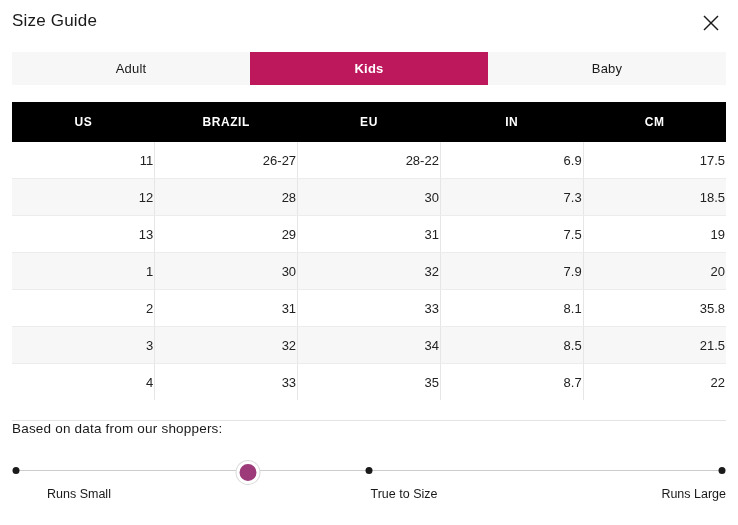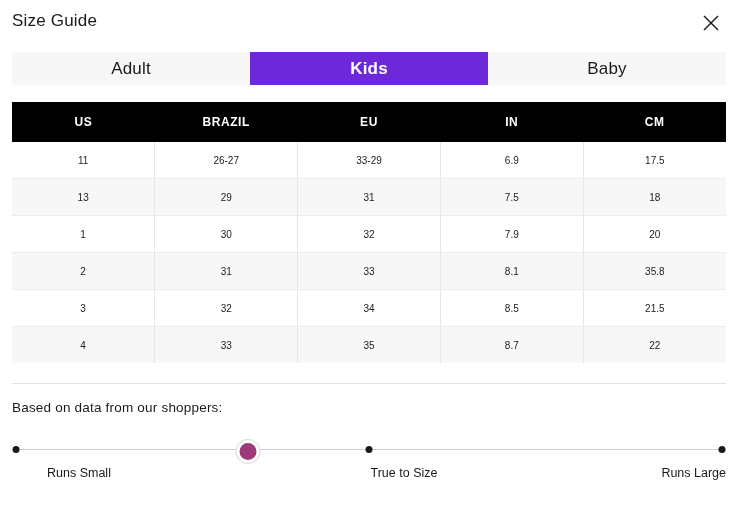"Adult" .tab { font-size: 17px -> 13px }
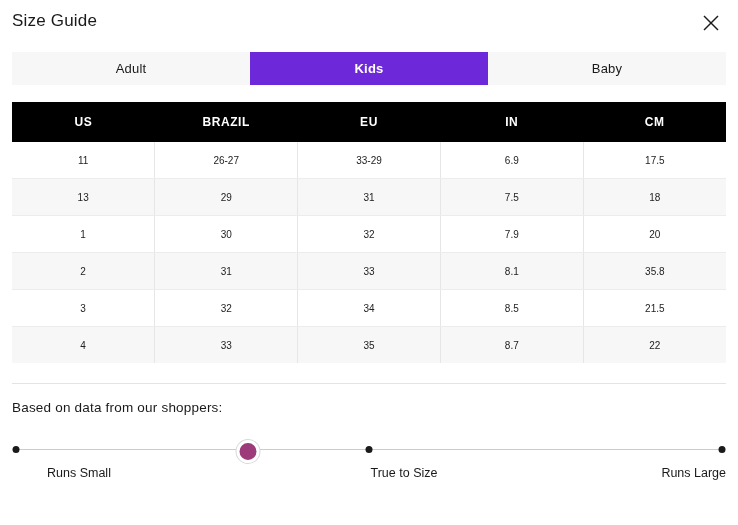"Kids" .tab.active { background: #6d28d9 -> #be185d }
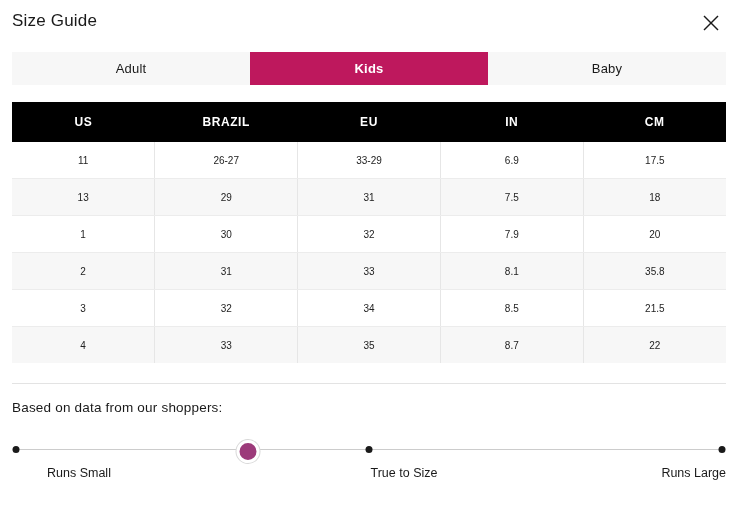"11" table.size-table tbody td { font-size: 10px -> 13px; text-align: center -> right }
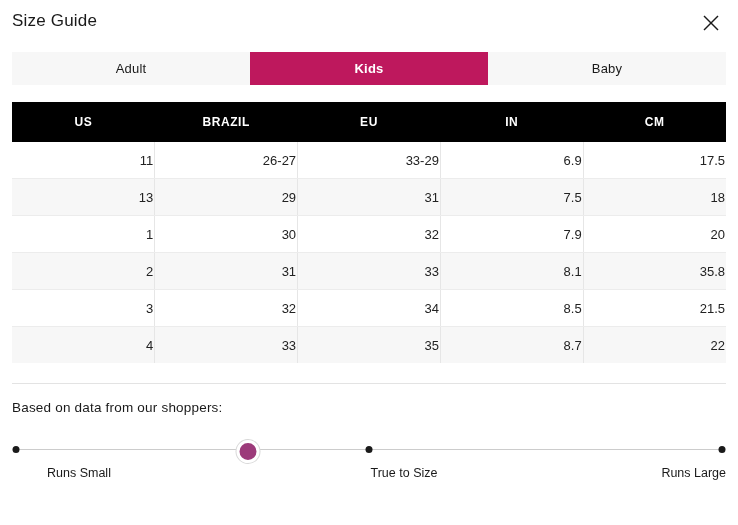"33-29" td { text: 33-29 -> 28-22 }
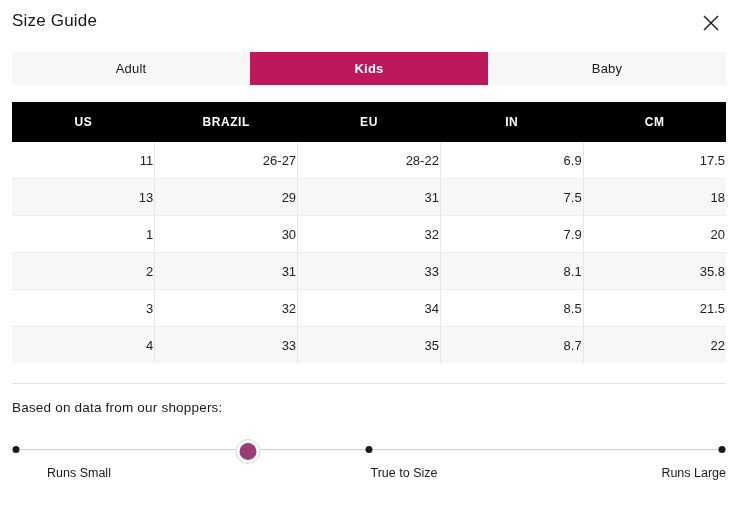"12" tr { html: none -> <tr> <td>12</td> <td>28</td> <td>30</td> <td>7.3</td> <td>18.5</td> </tr> }
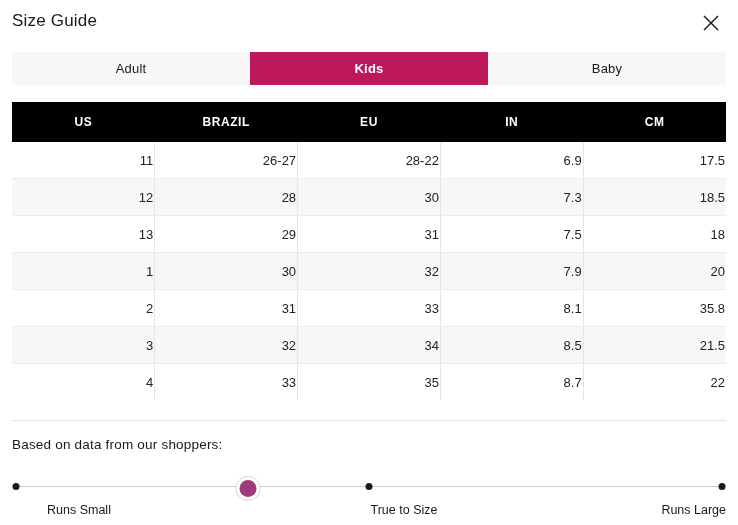"18" td { text: 18 -> 19 }
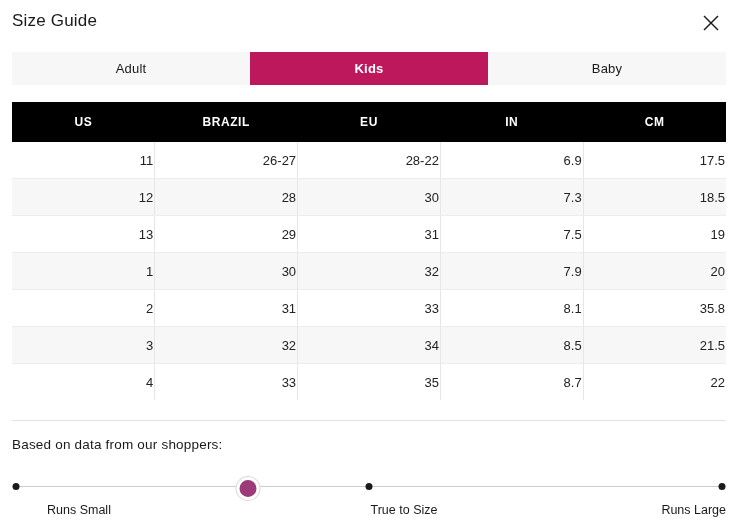"Based on data from our" .footer { padding-top: 16px -> none }
